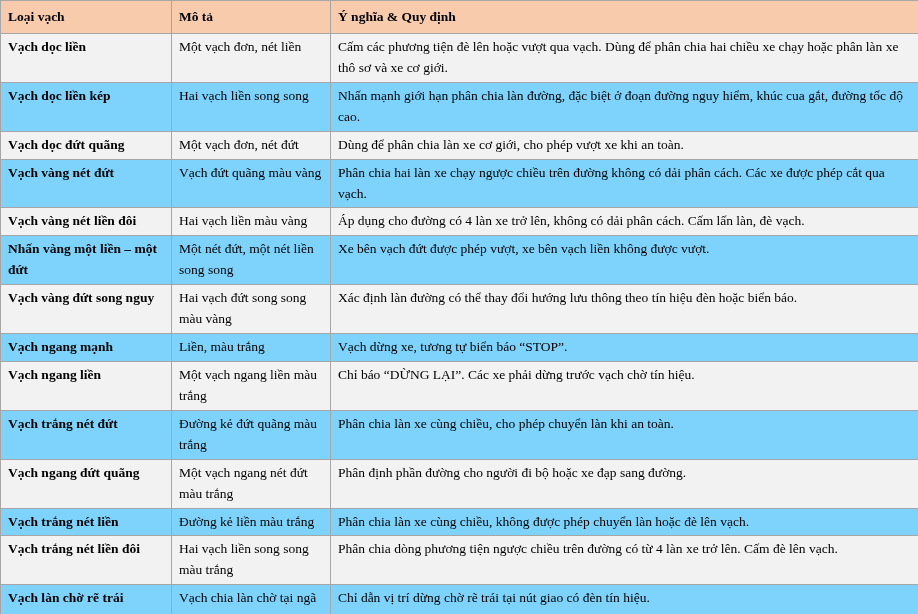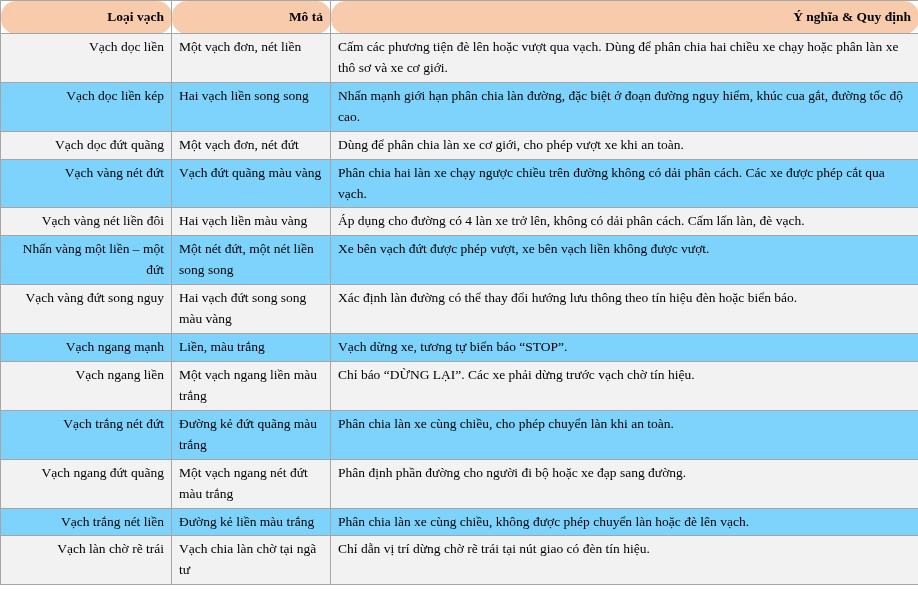"Loại vạch" thead th { border-radius: 15px -> none; text-align: right -> left }
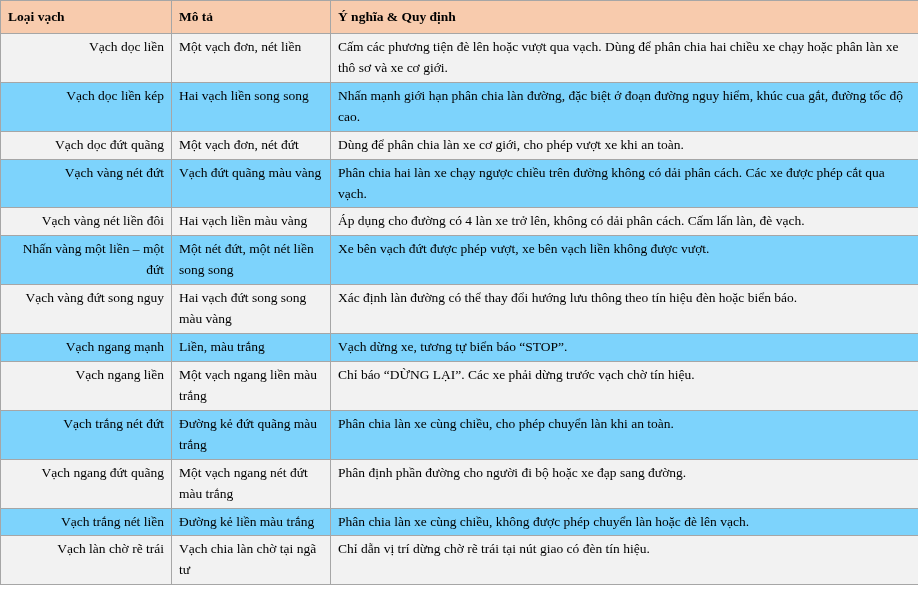"Vạch dọc liền" td.cell-type { font-weight: normal -> bold; text-align: right -> none }
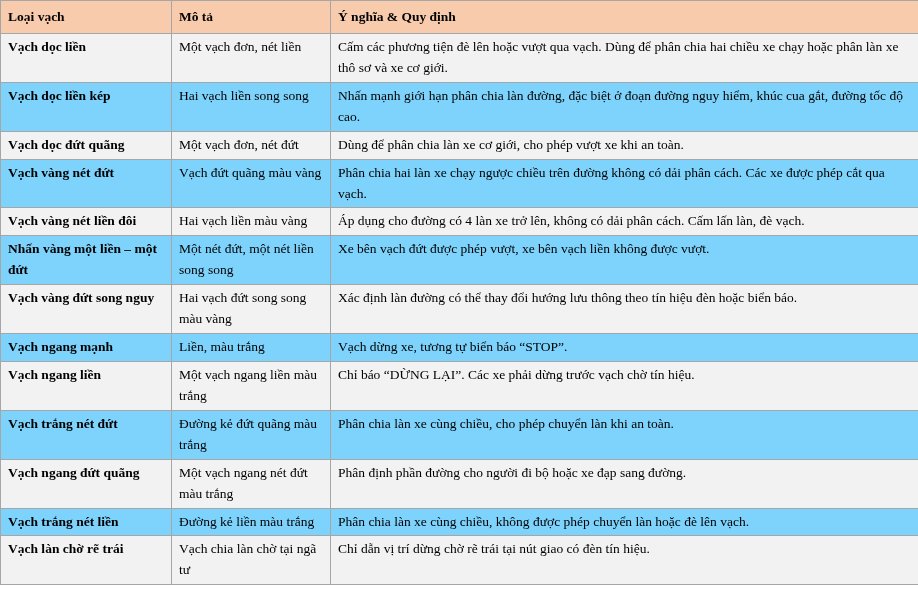"Vạch trắng nét liền đôi" tr.h2 { html: none -> <tr> <td>Vạch trắng nét liền đôi</td> <td>Hai vạch liền song song màu trắng</td> <td>Phân chia dòng phương tiện ngược chiều trên đường có từ 4 làn xe trở lên. Cấm đè lên vạch.</td> </tr> }
